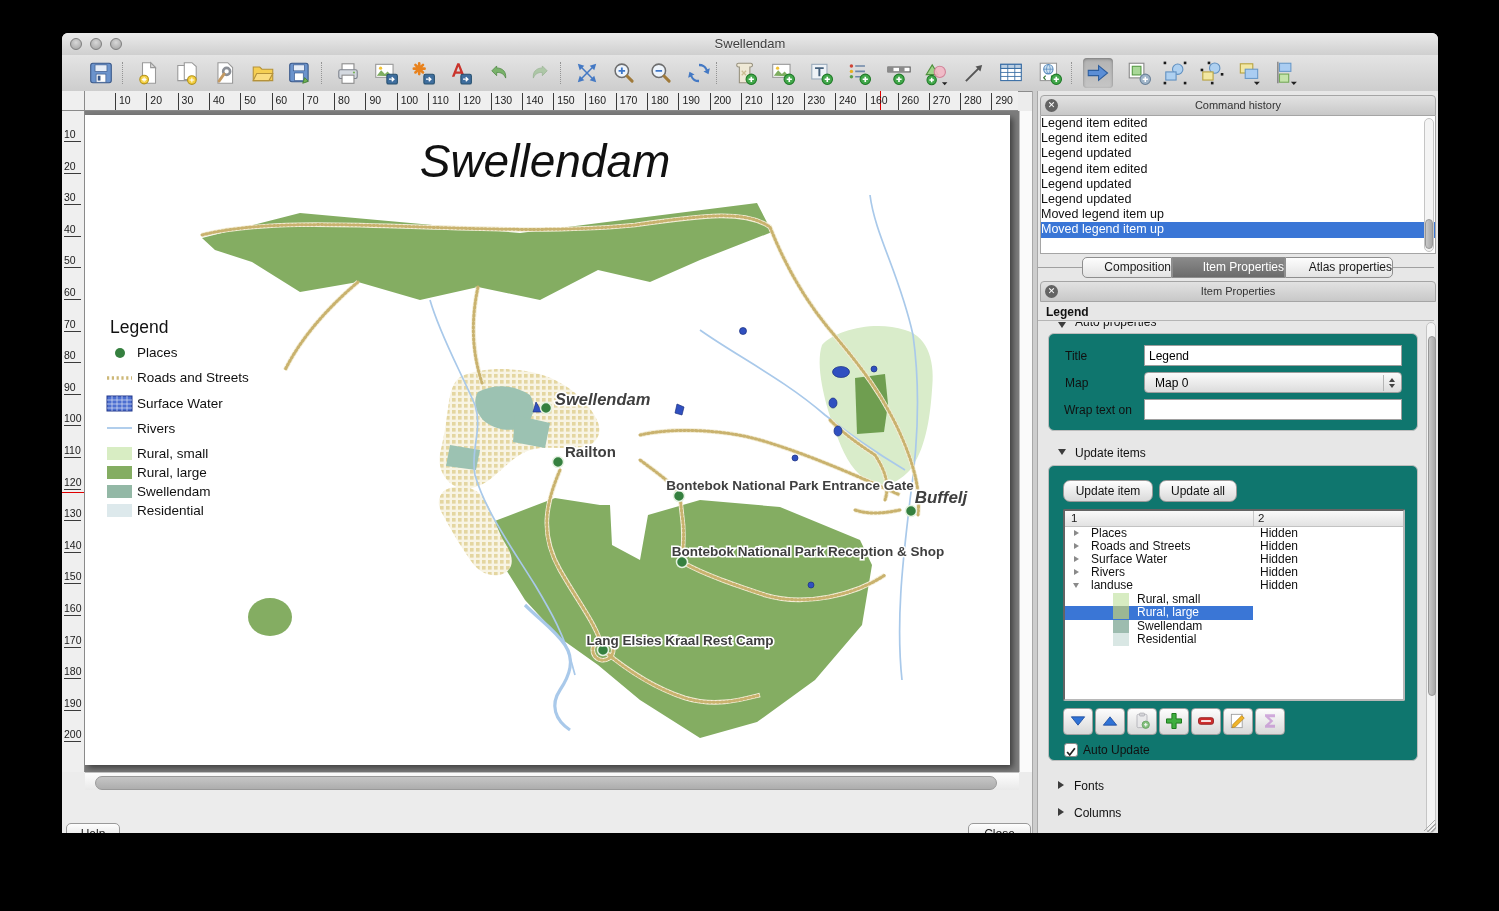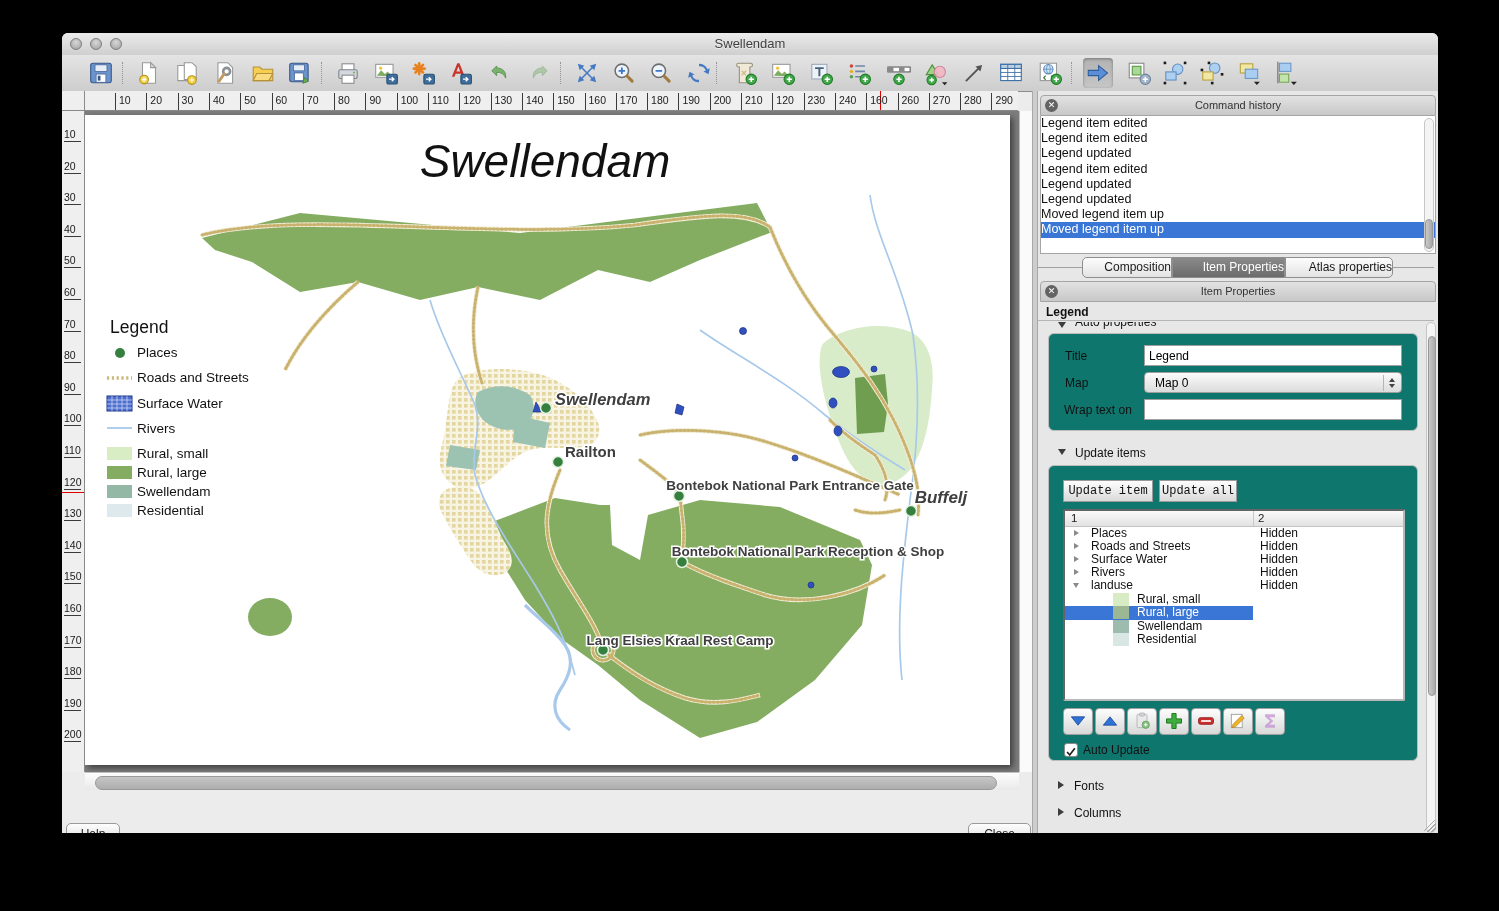"Update item" .pushbtn { border-radius: 0 -> 7px; font-family: Liberation Mono, monospace -> none }
